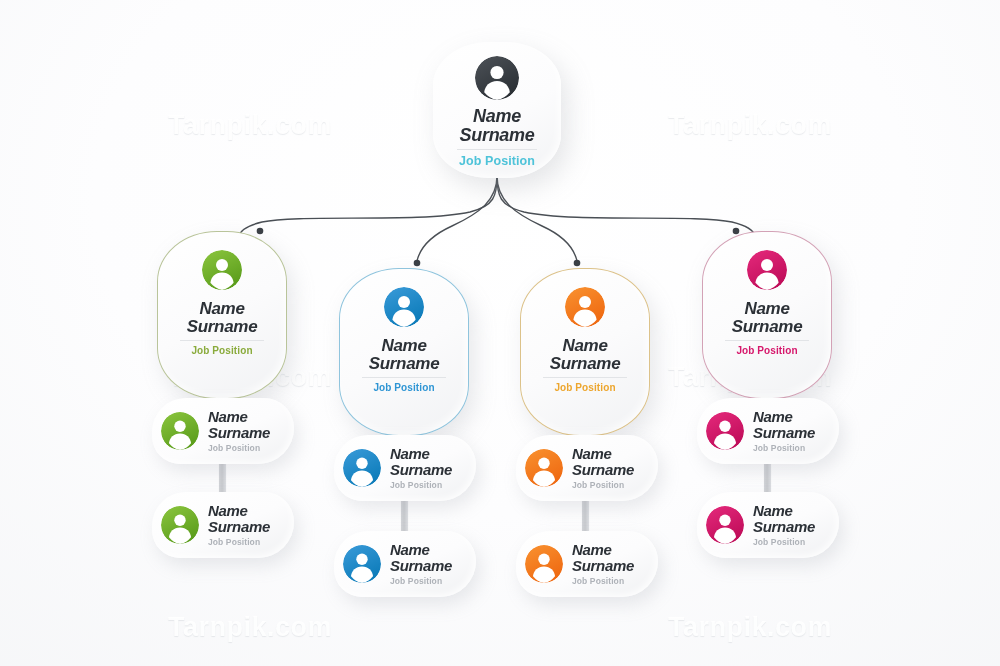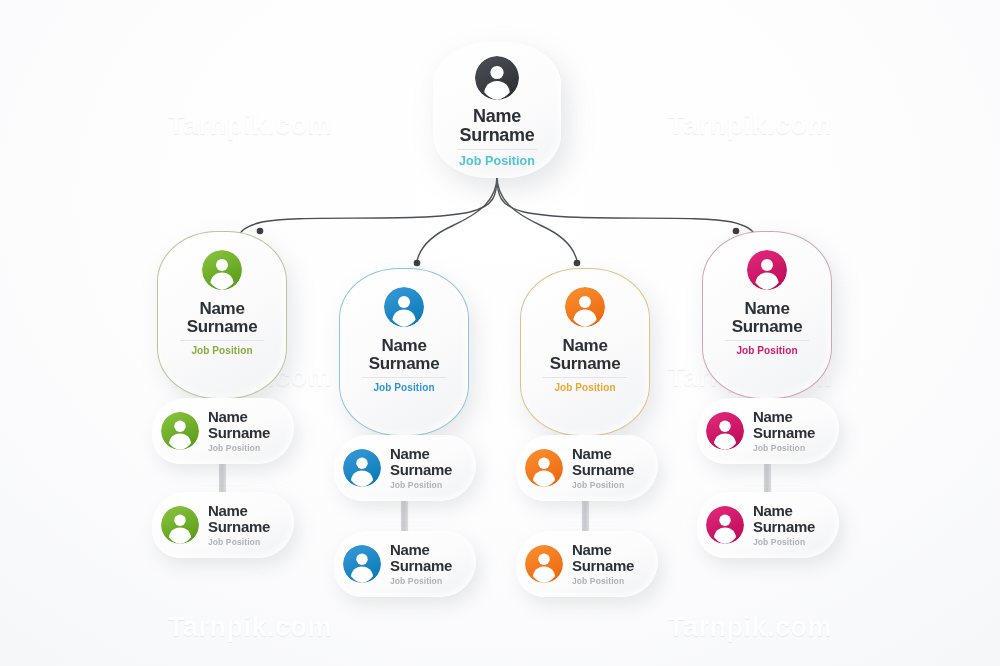"Name" .name { font-style: none -> italic }
